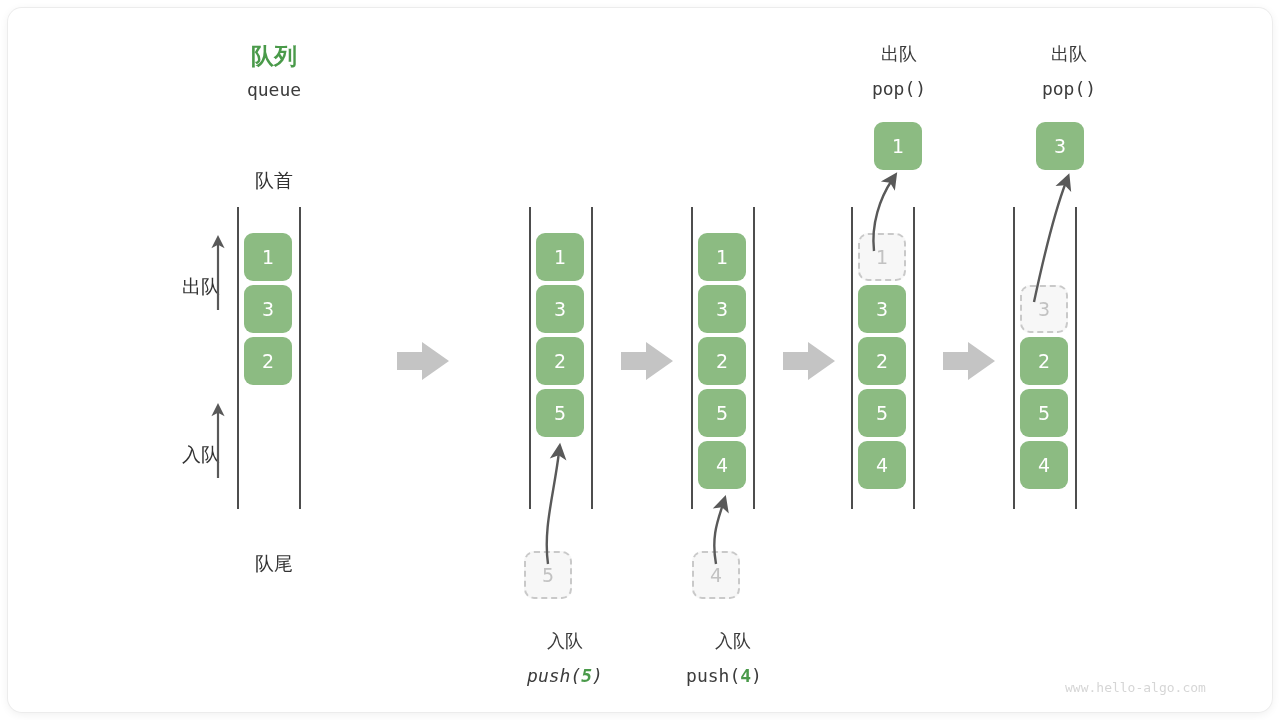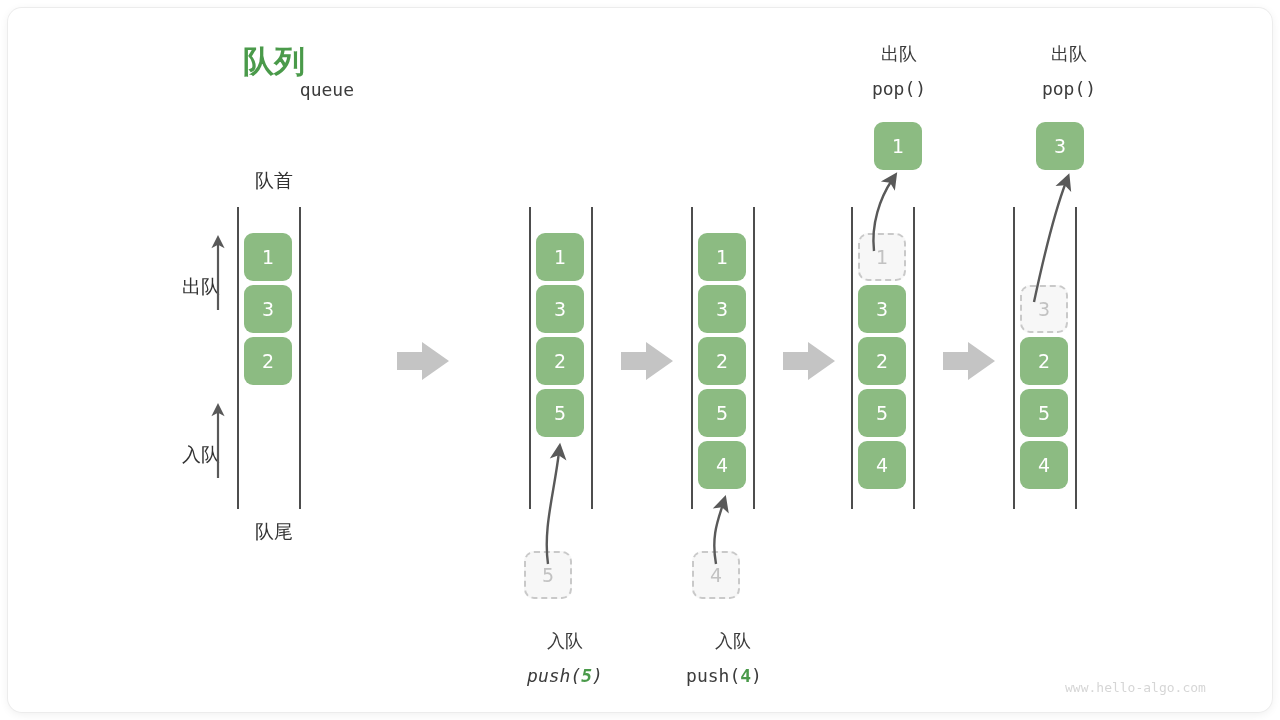"队列" .title-cn { font-size: 31px -> 23px }
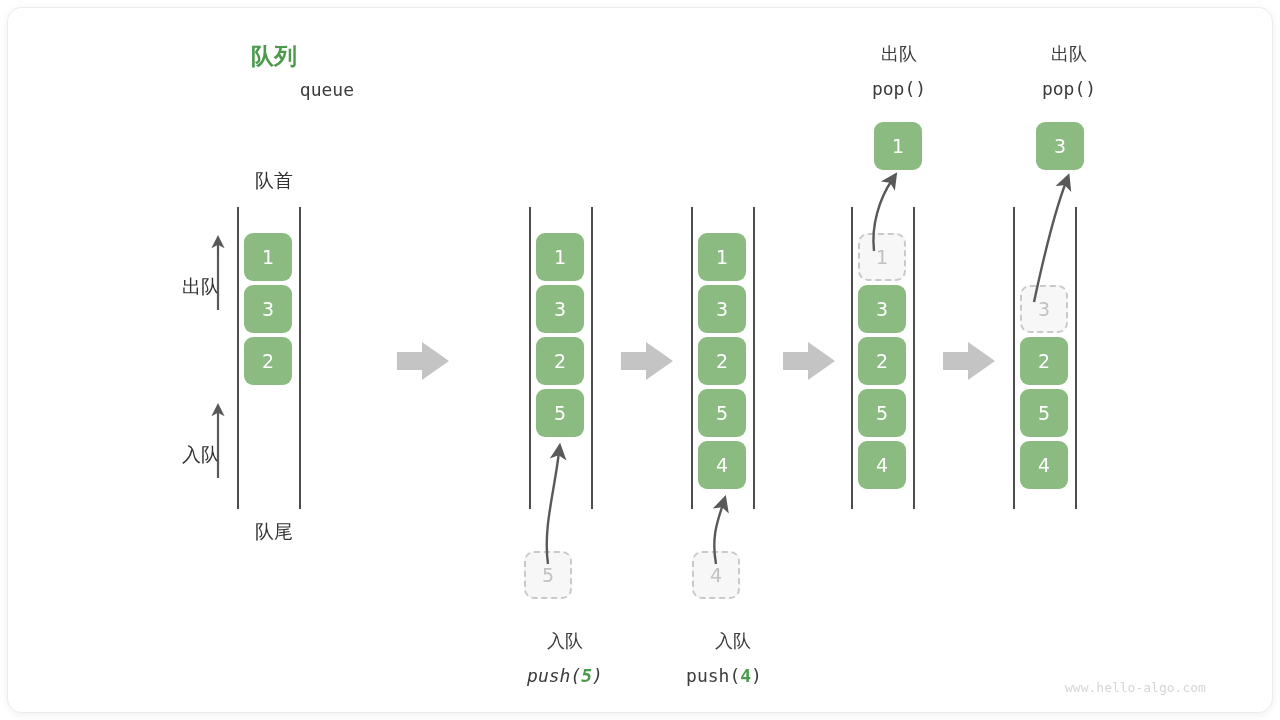"queue" .title-en { text-align: right -> center }
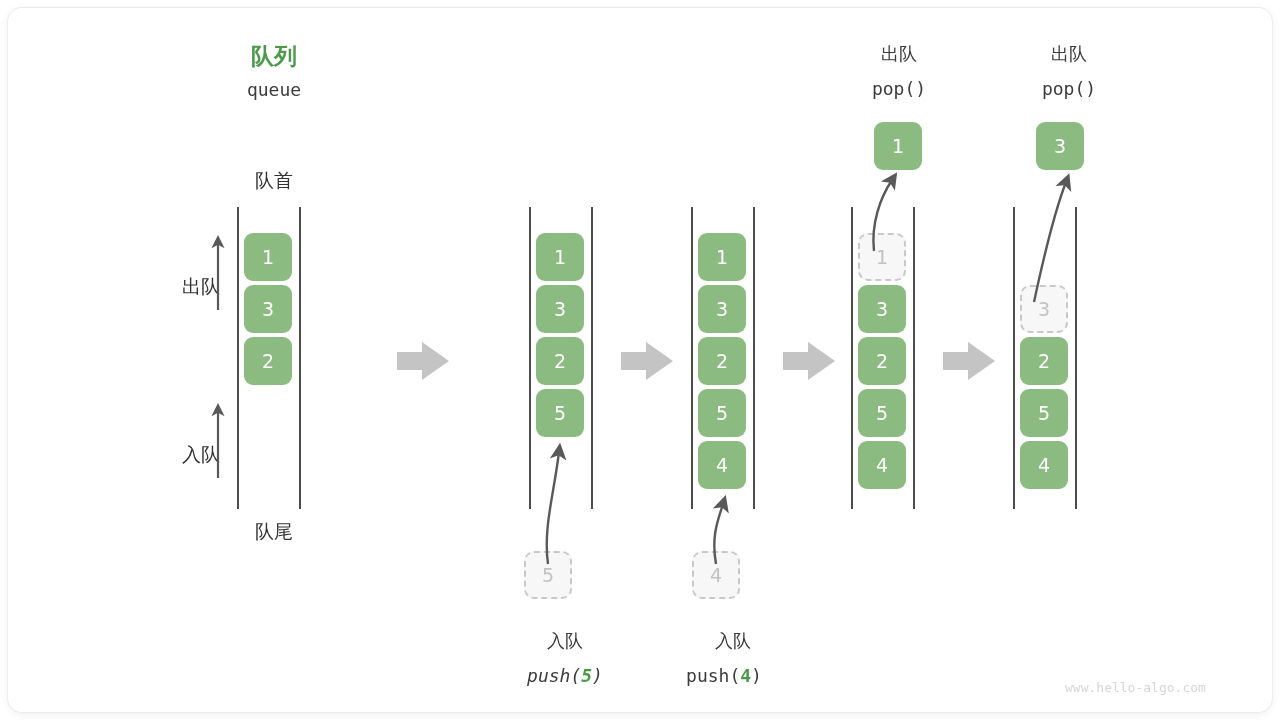"队尾" div.abs { top: 511px -> 543px }
